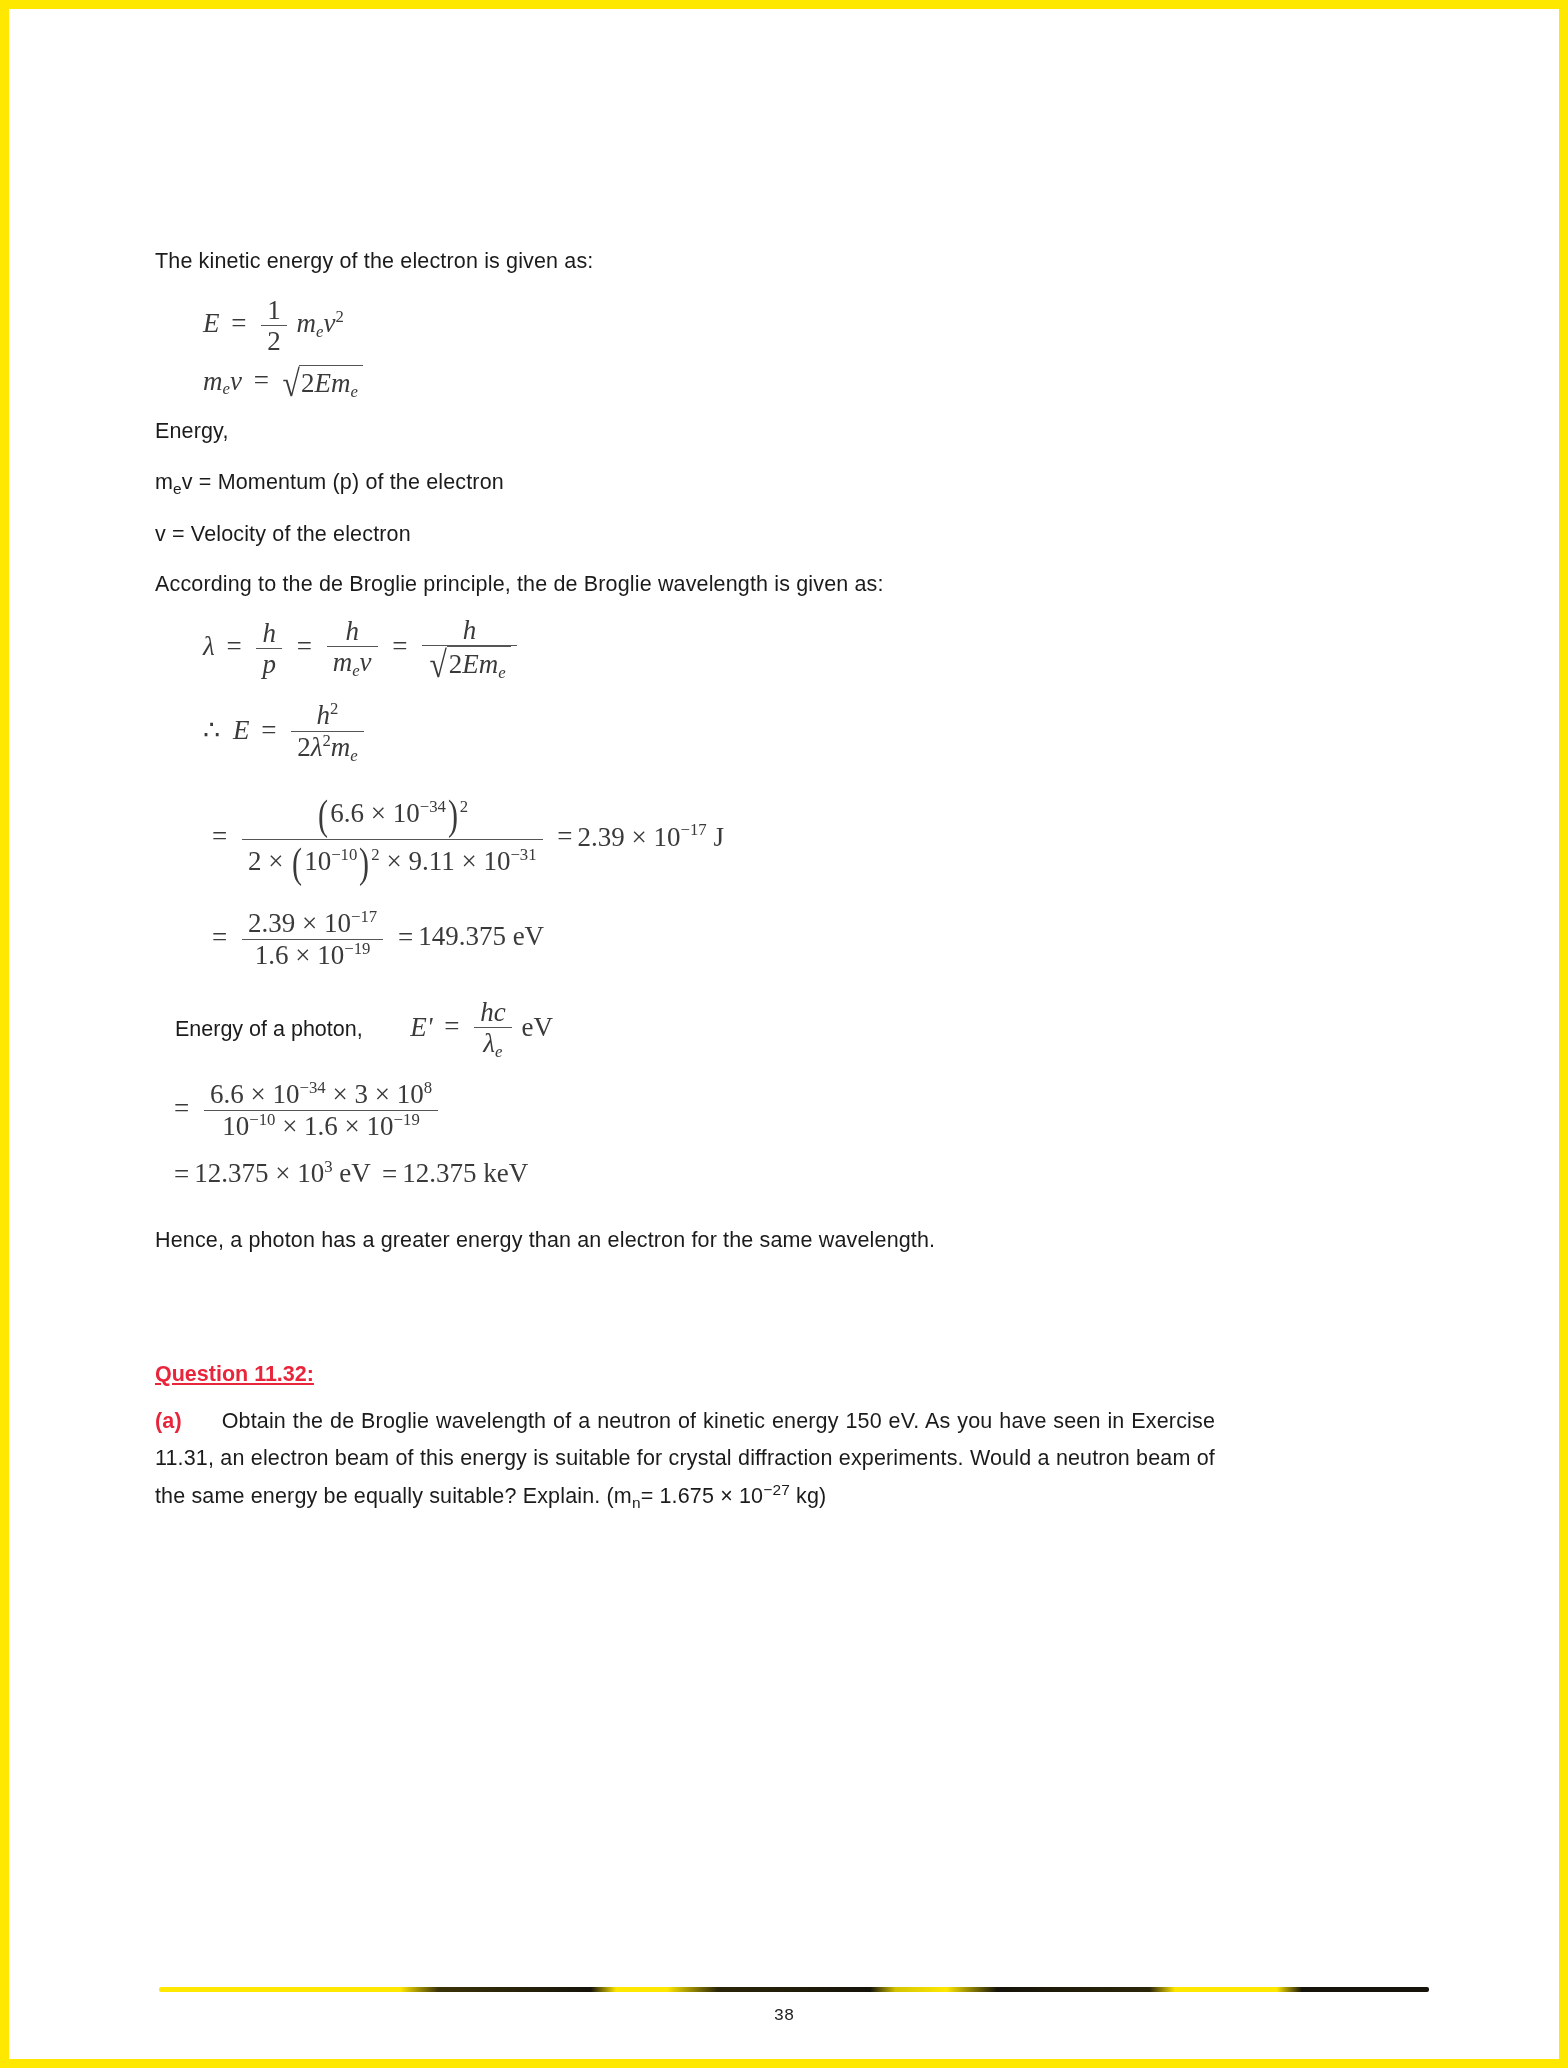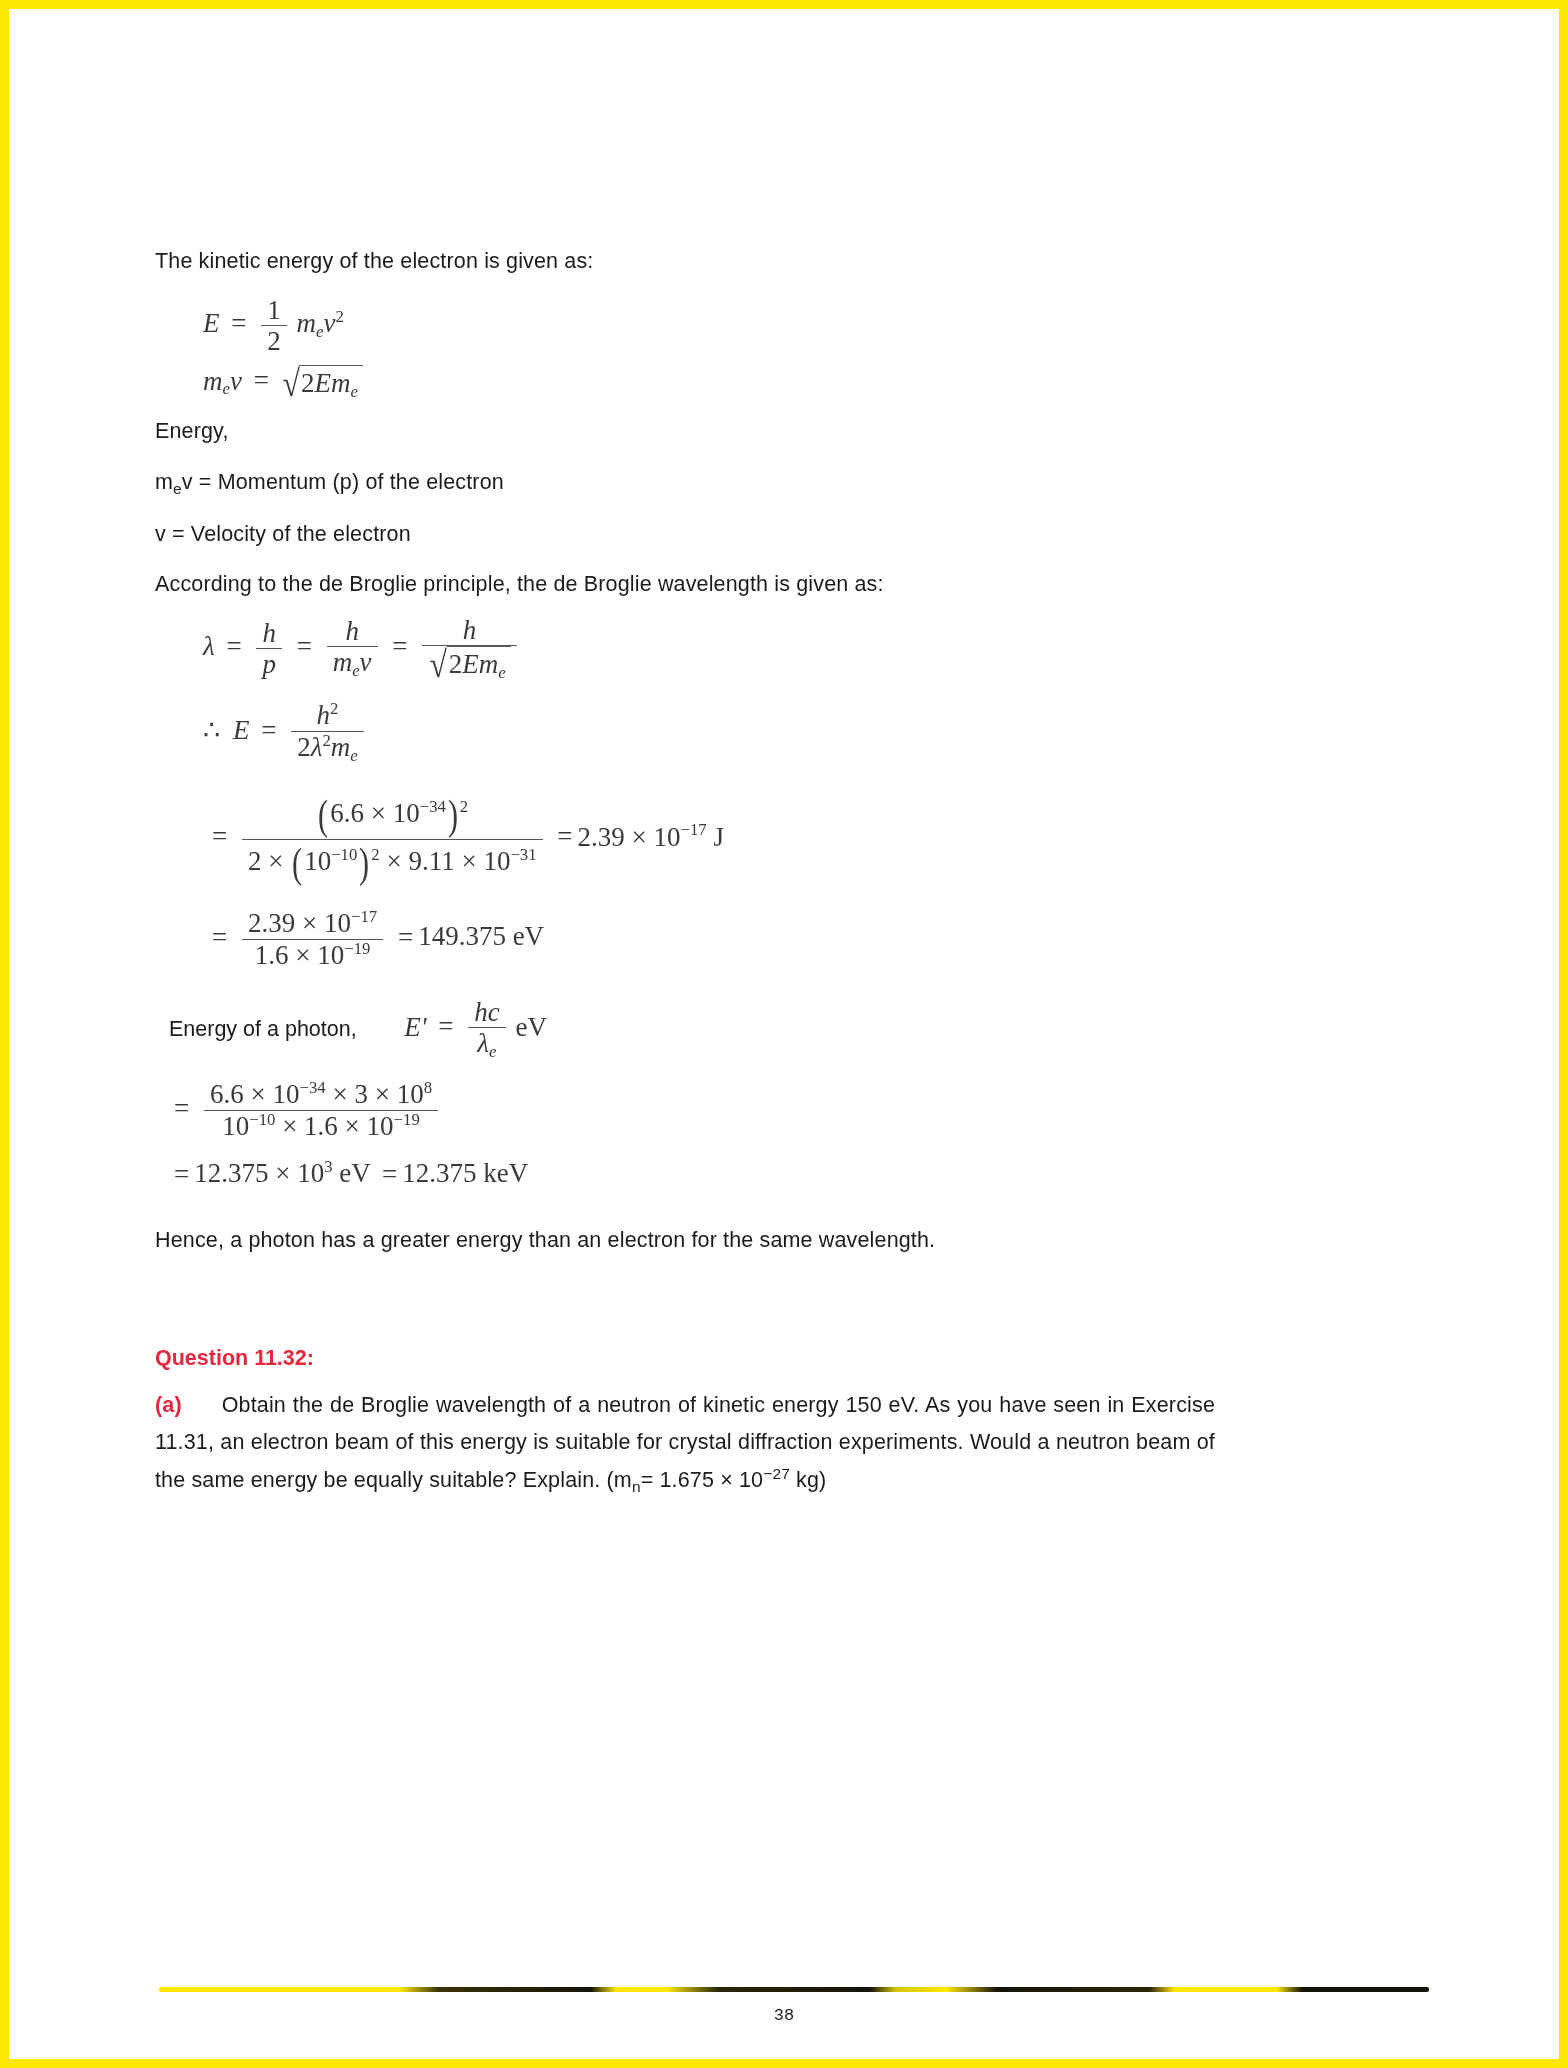"Energy of a photon, E'" div.mathblock { margin-left: 14px -> 20px }
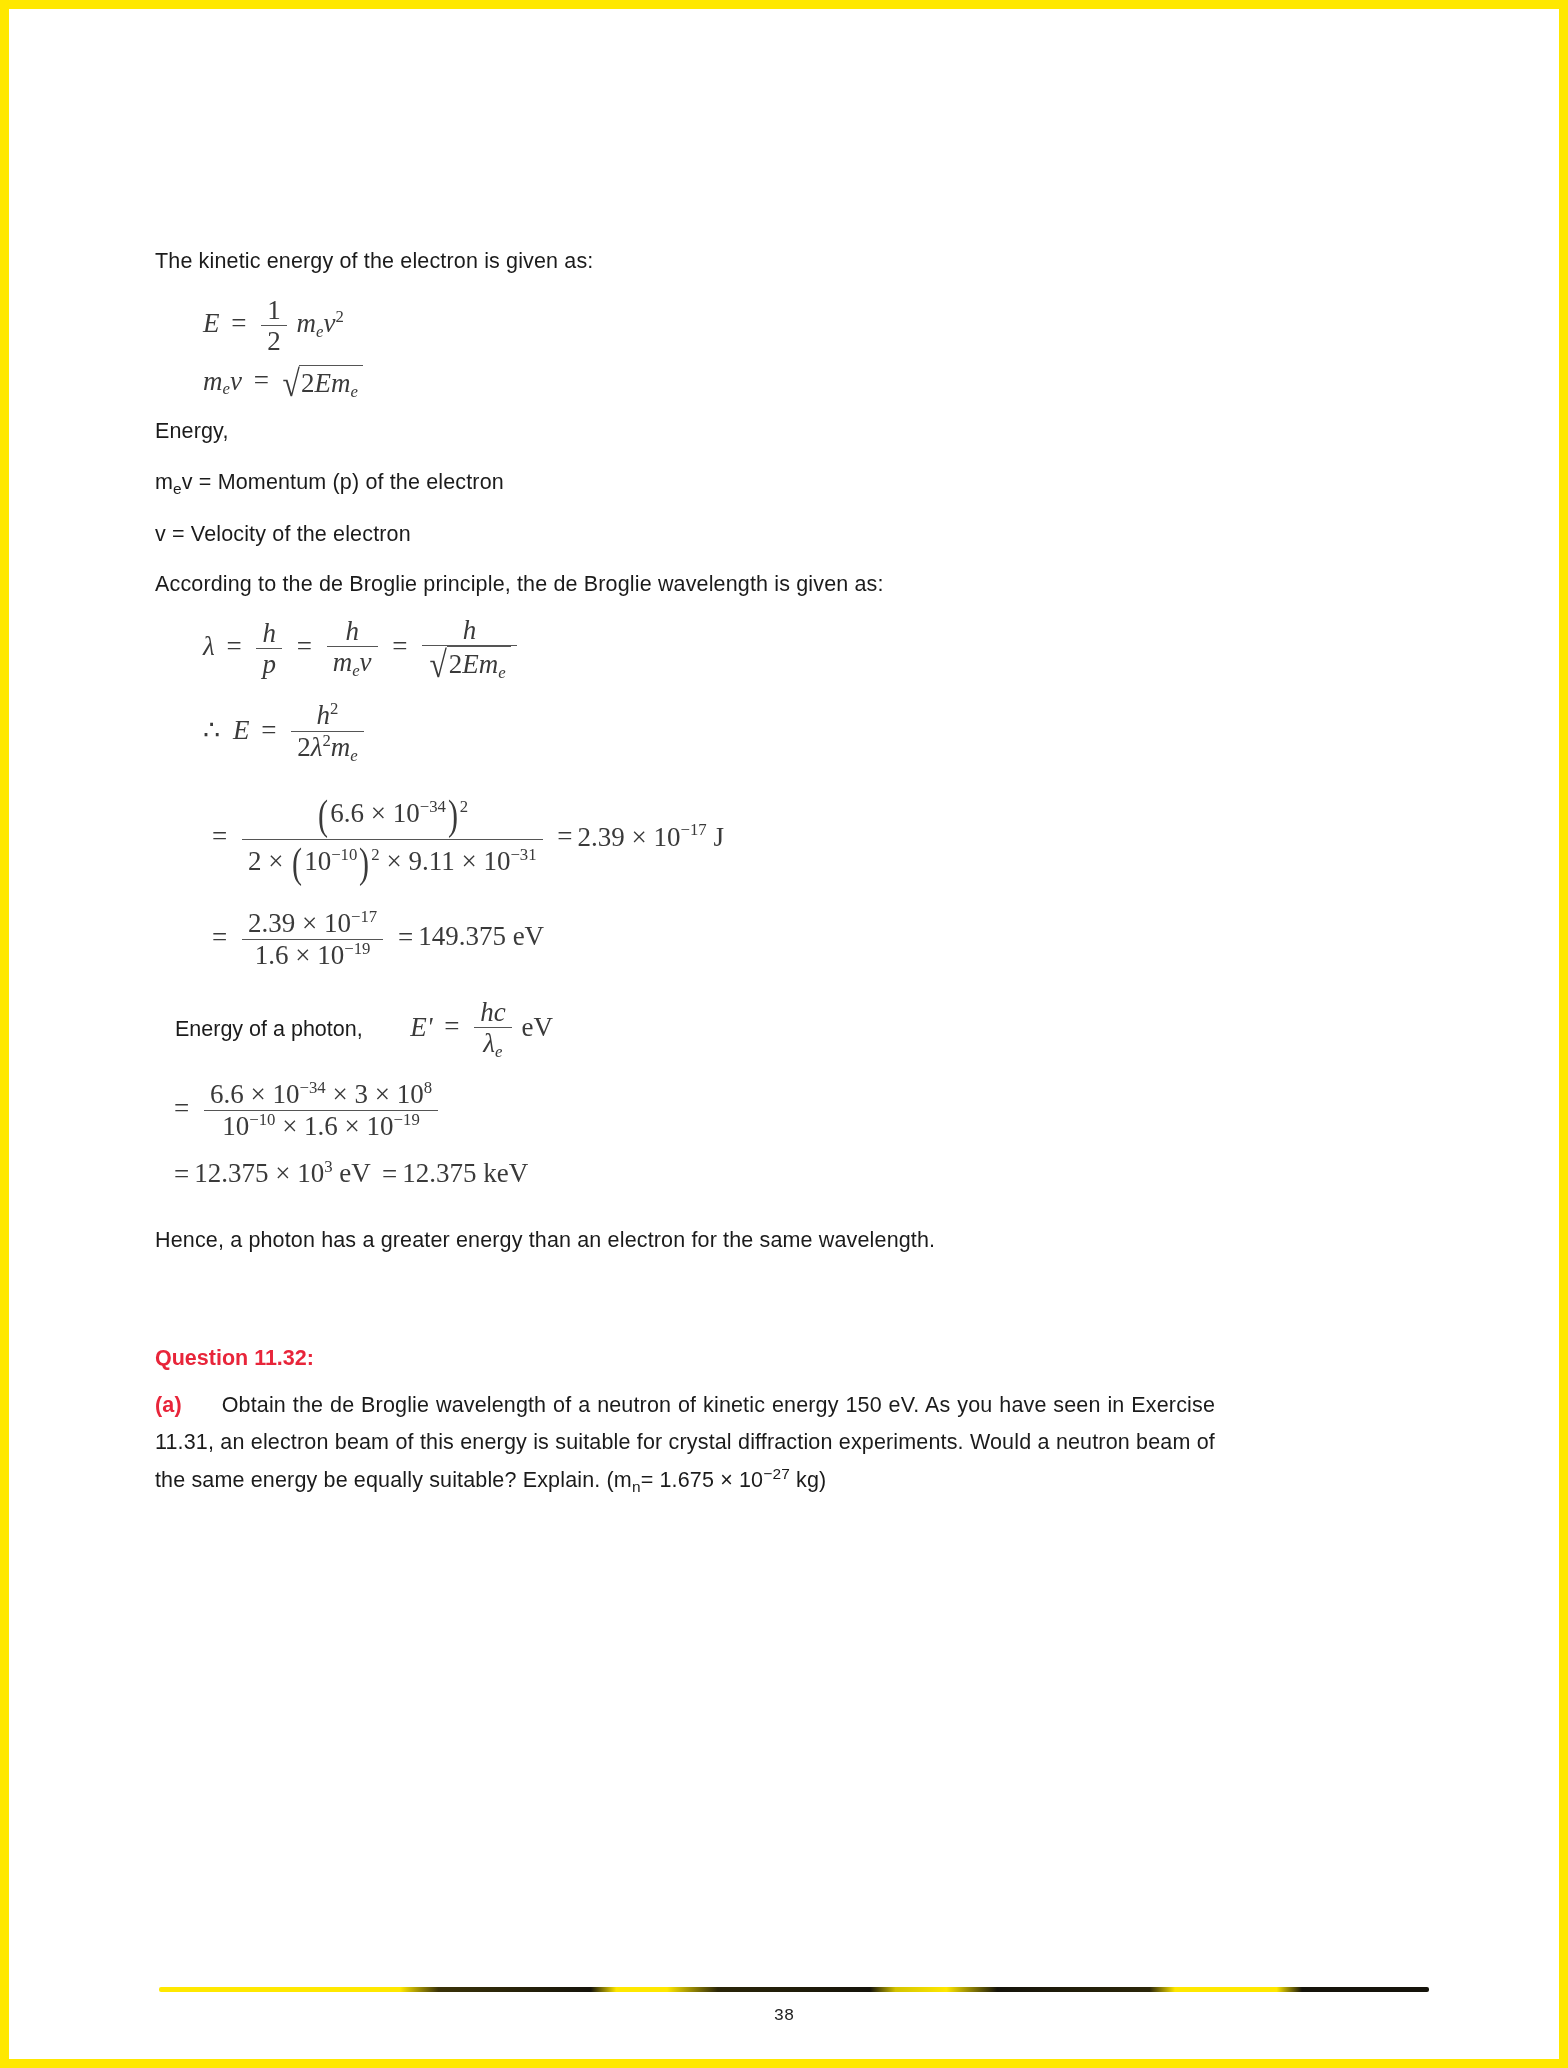"Question 11.32:" .qhead { margin: 0 0 16px 0 -> 16px 0 16px 0; text-decoration: none -> underline }
